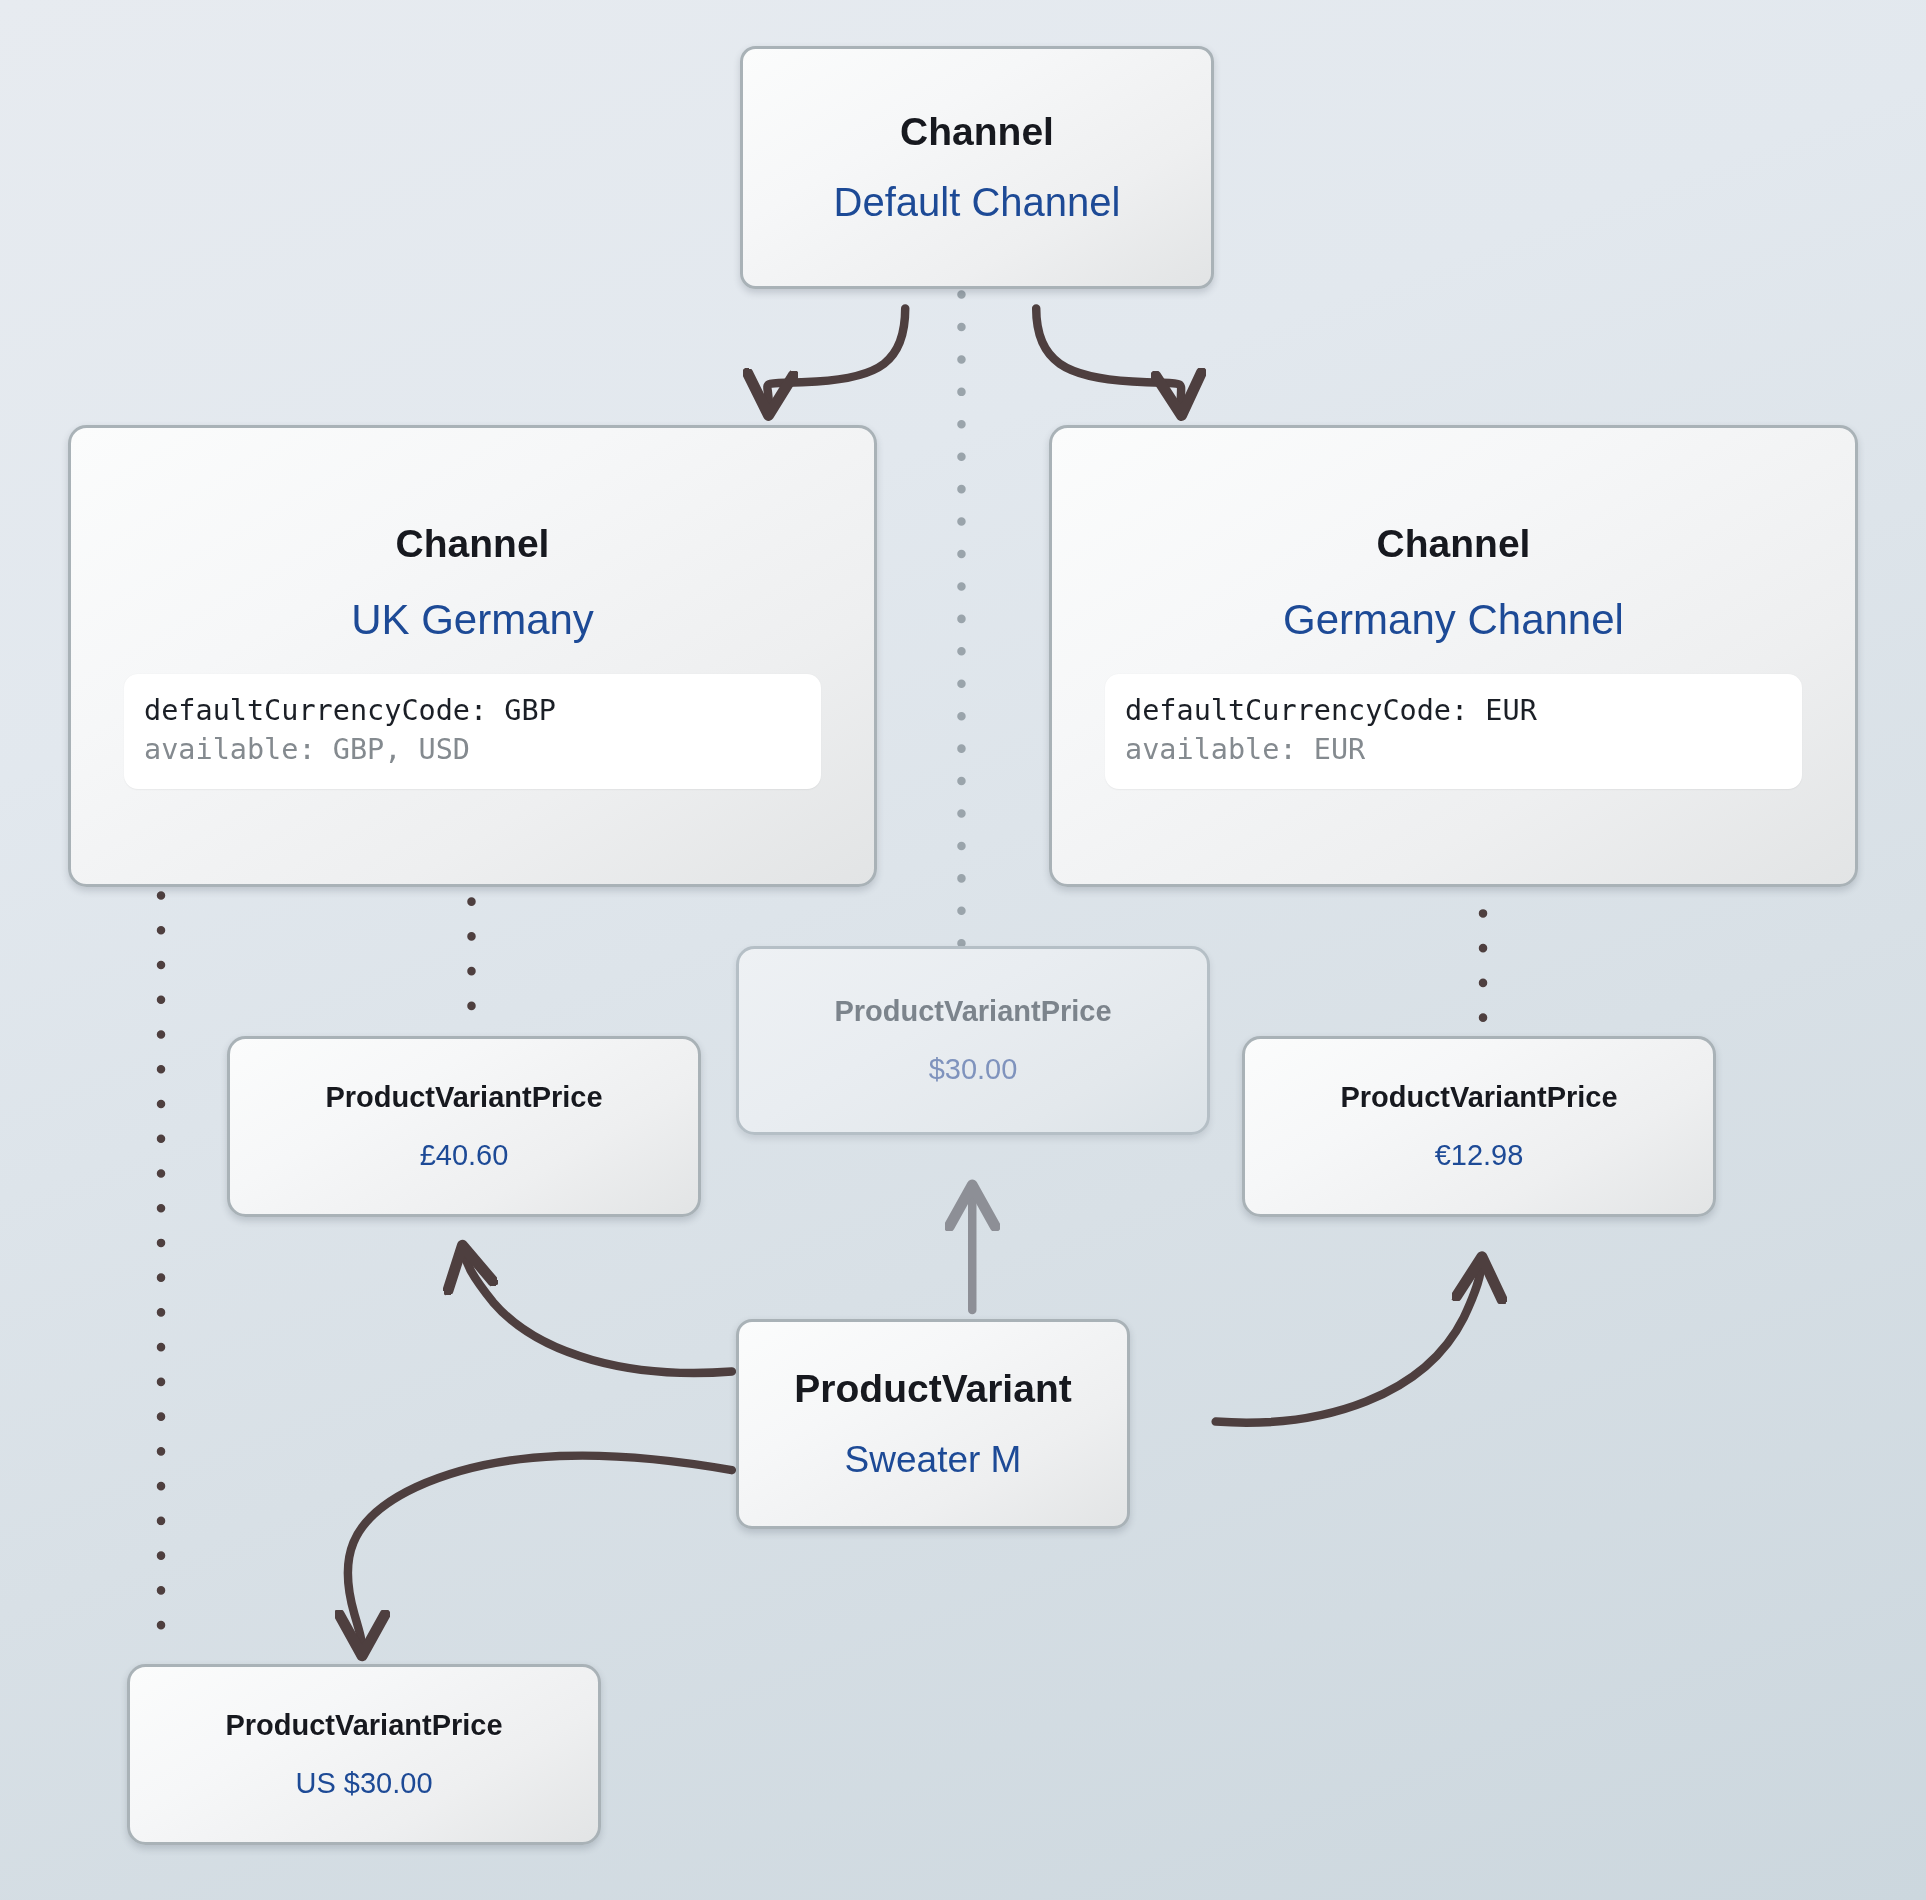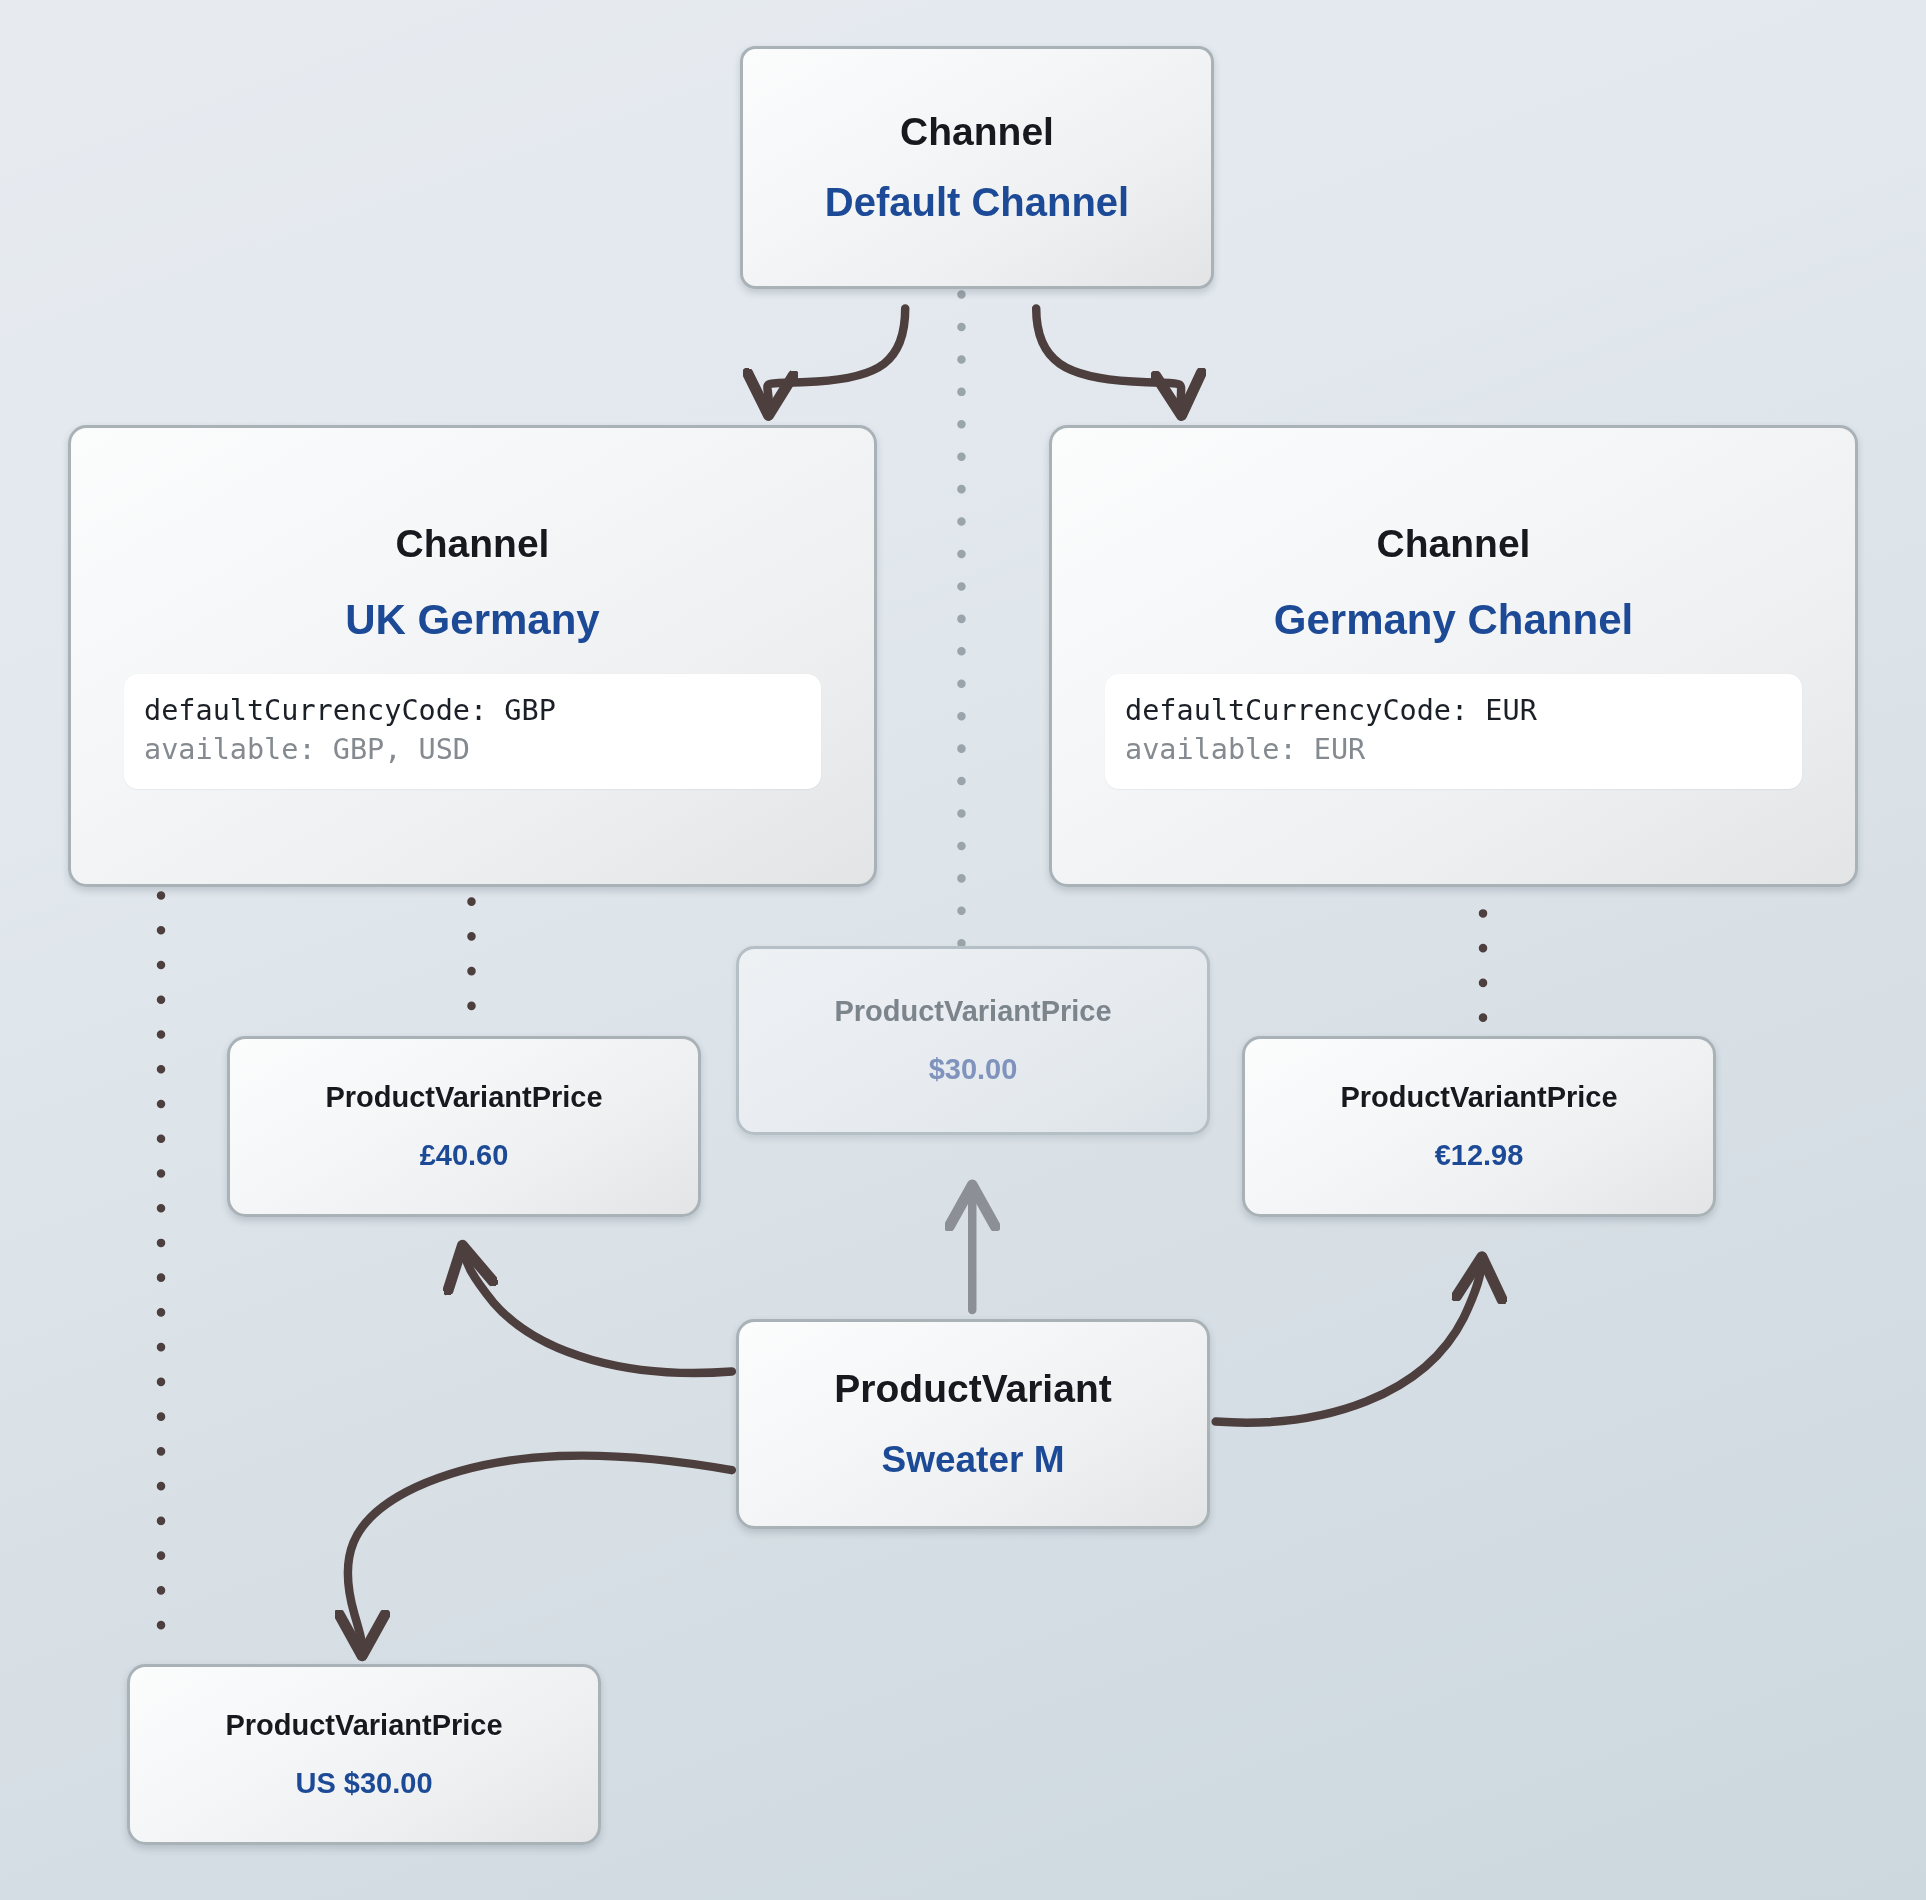"Default Channel" .node .name { font-weight: bold -> normal }
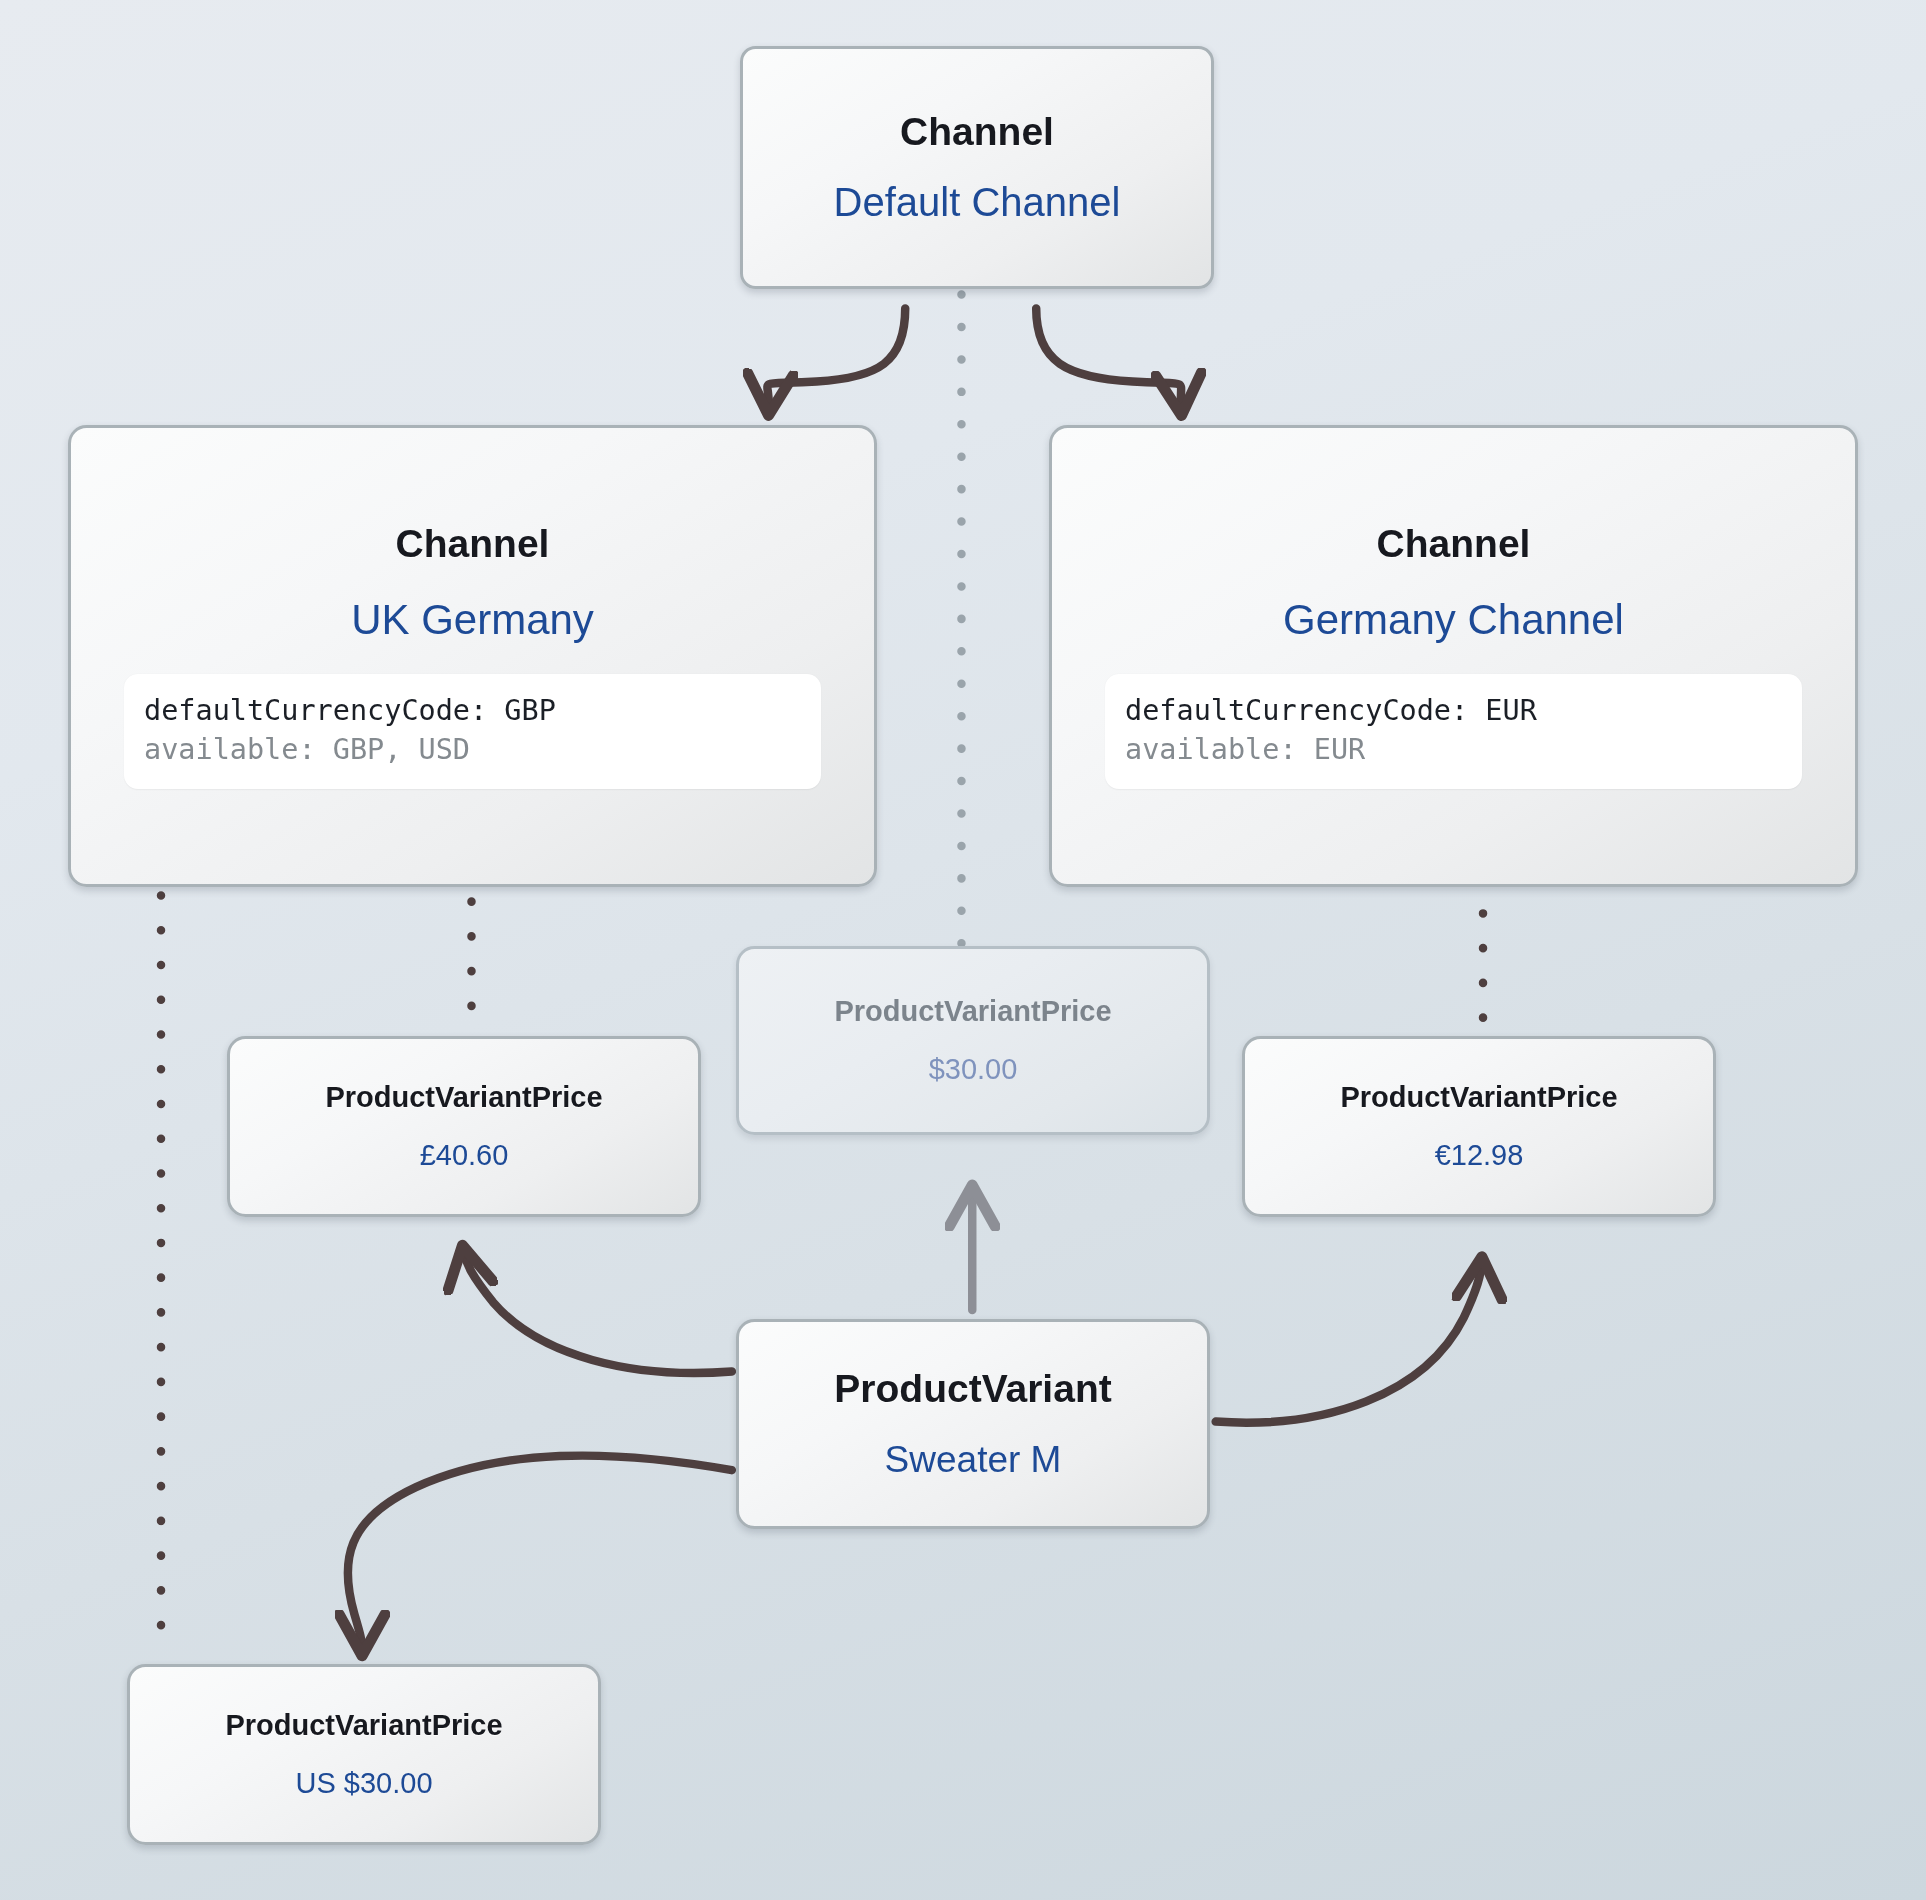"ProductVariant" #node-variant { border-radius: none -> 16px; width: 474px -> 394px }
